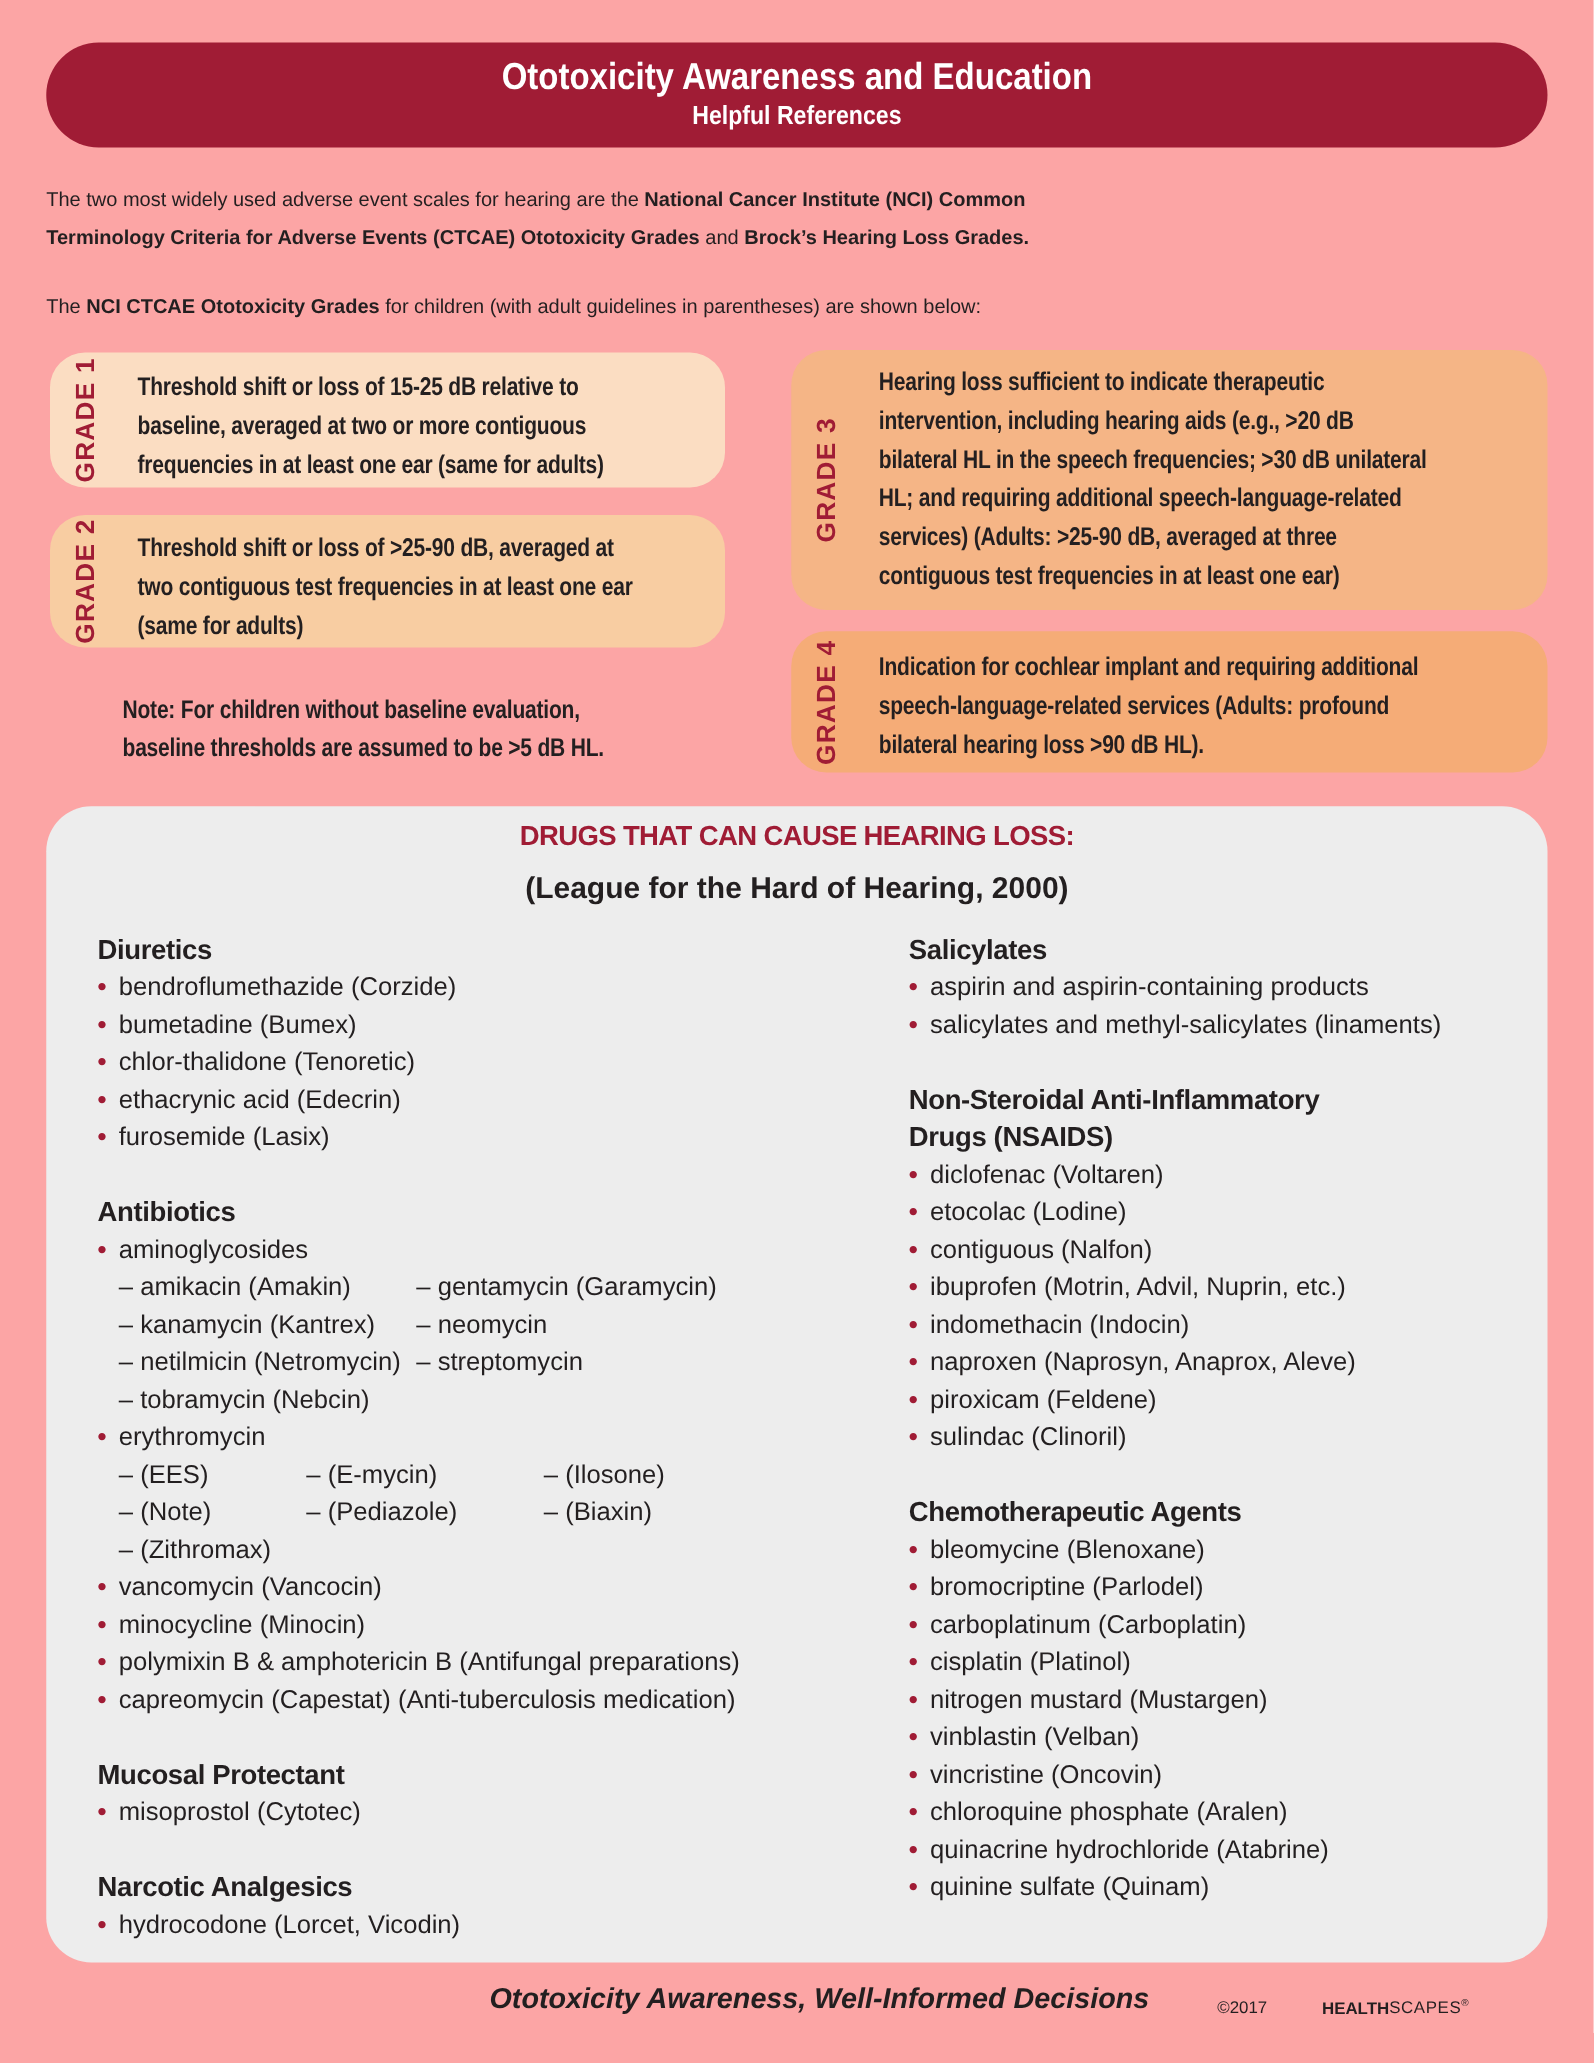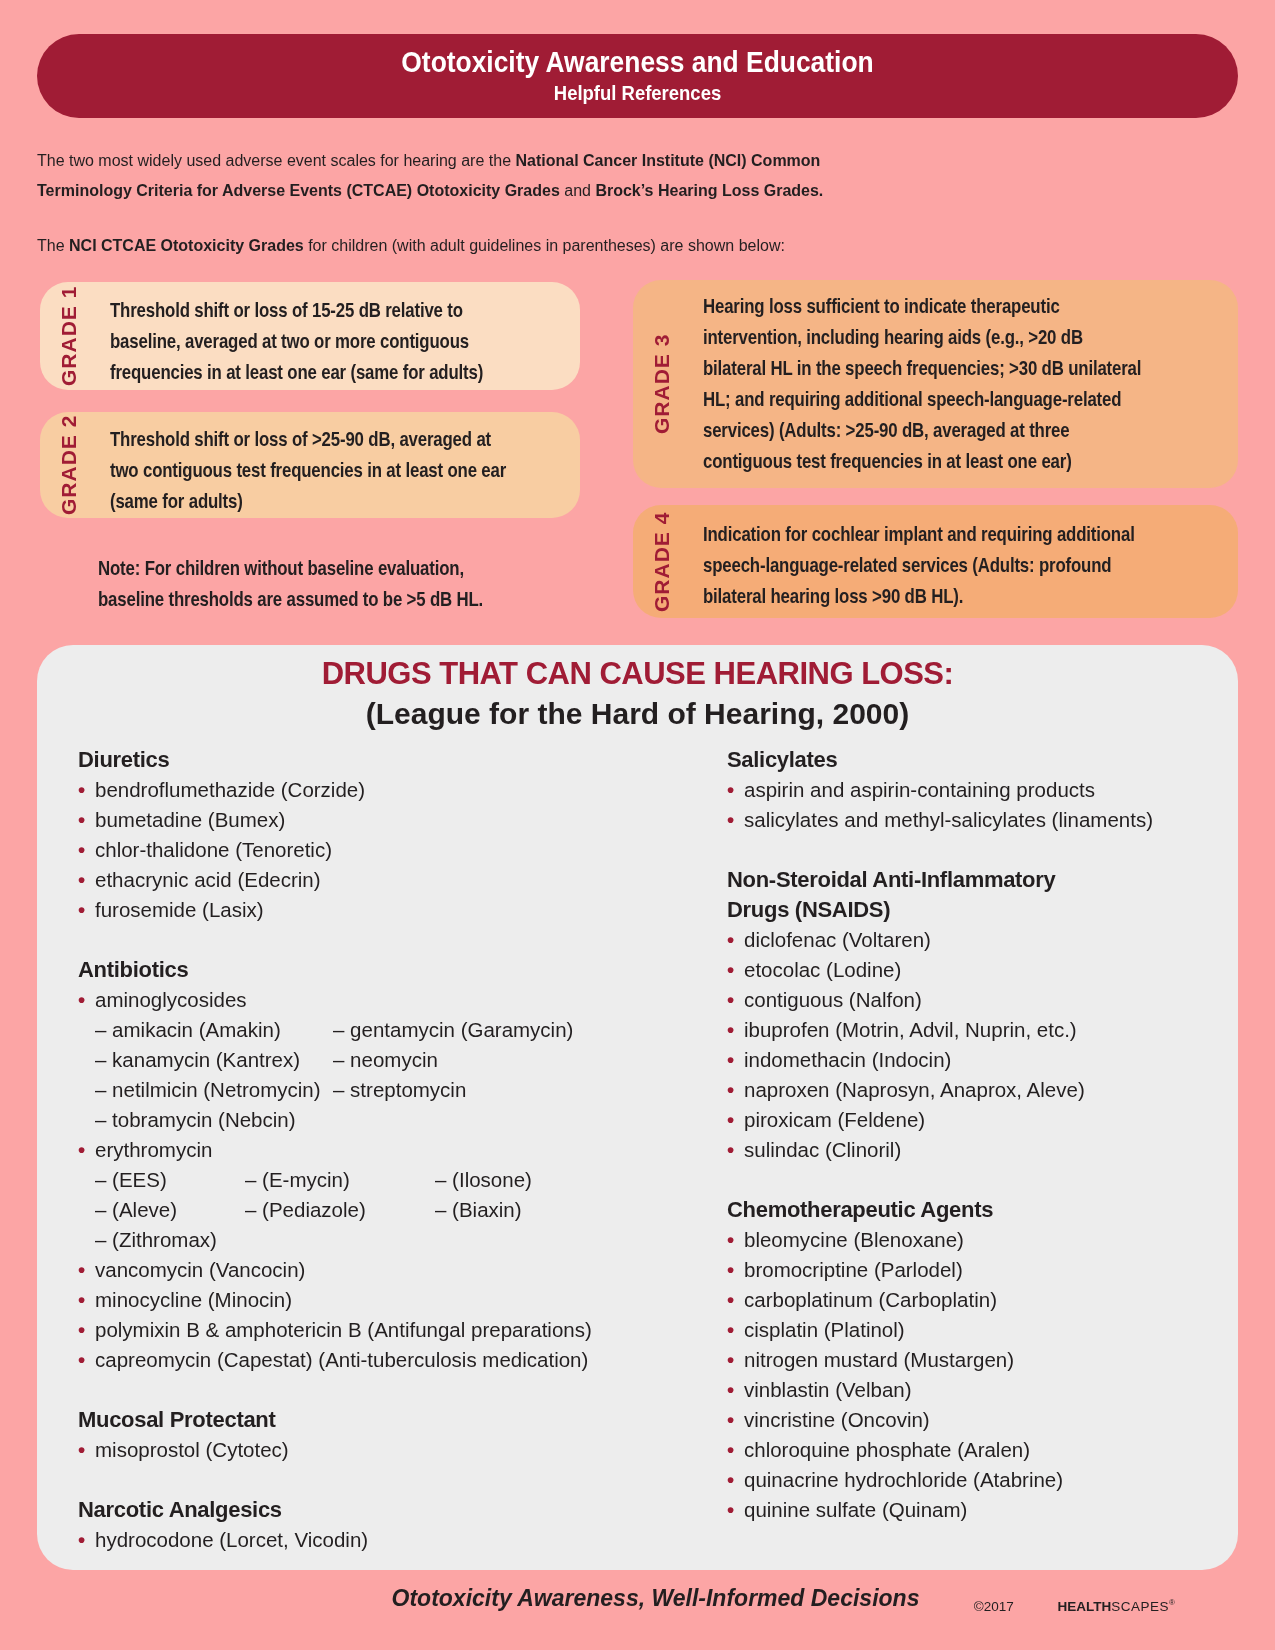"DRUGS THAT CAN CAUSE HEARING" .panel-title { font-size: 31px -> 22px }
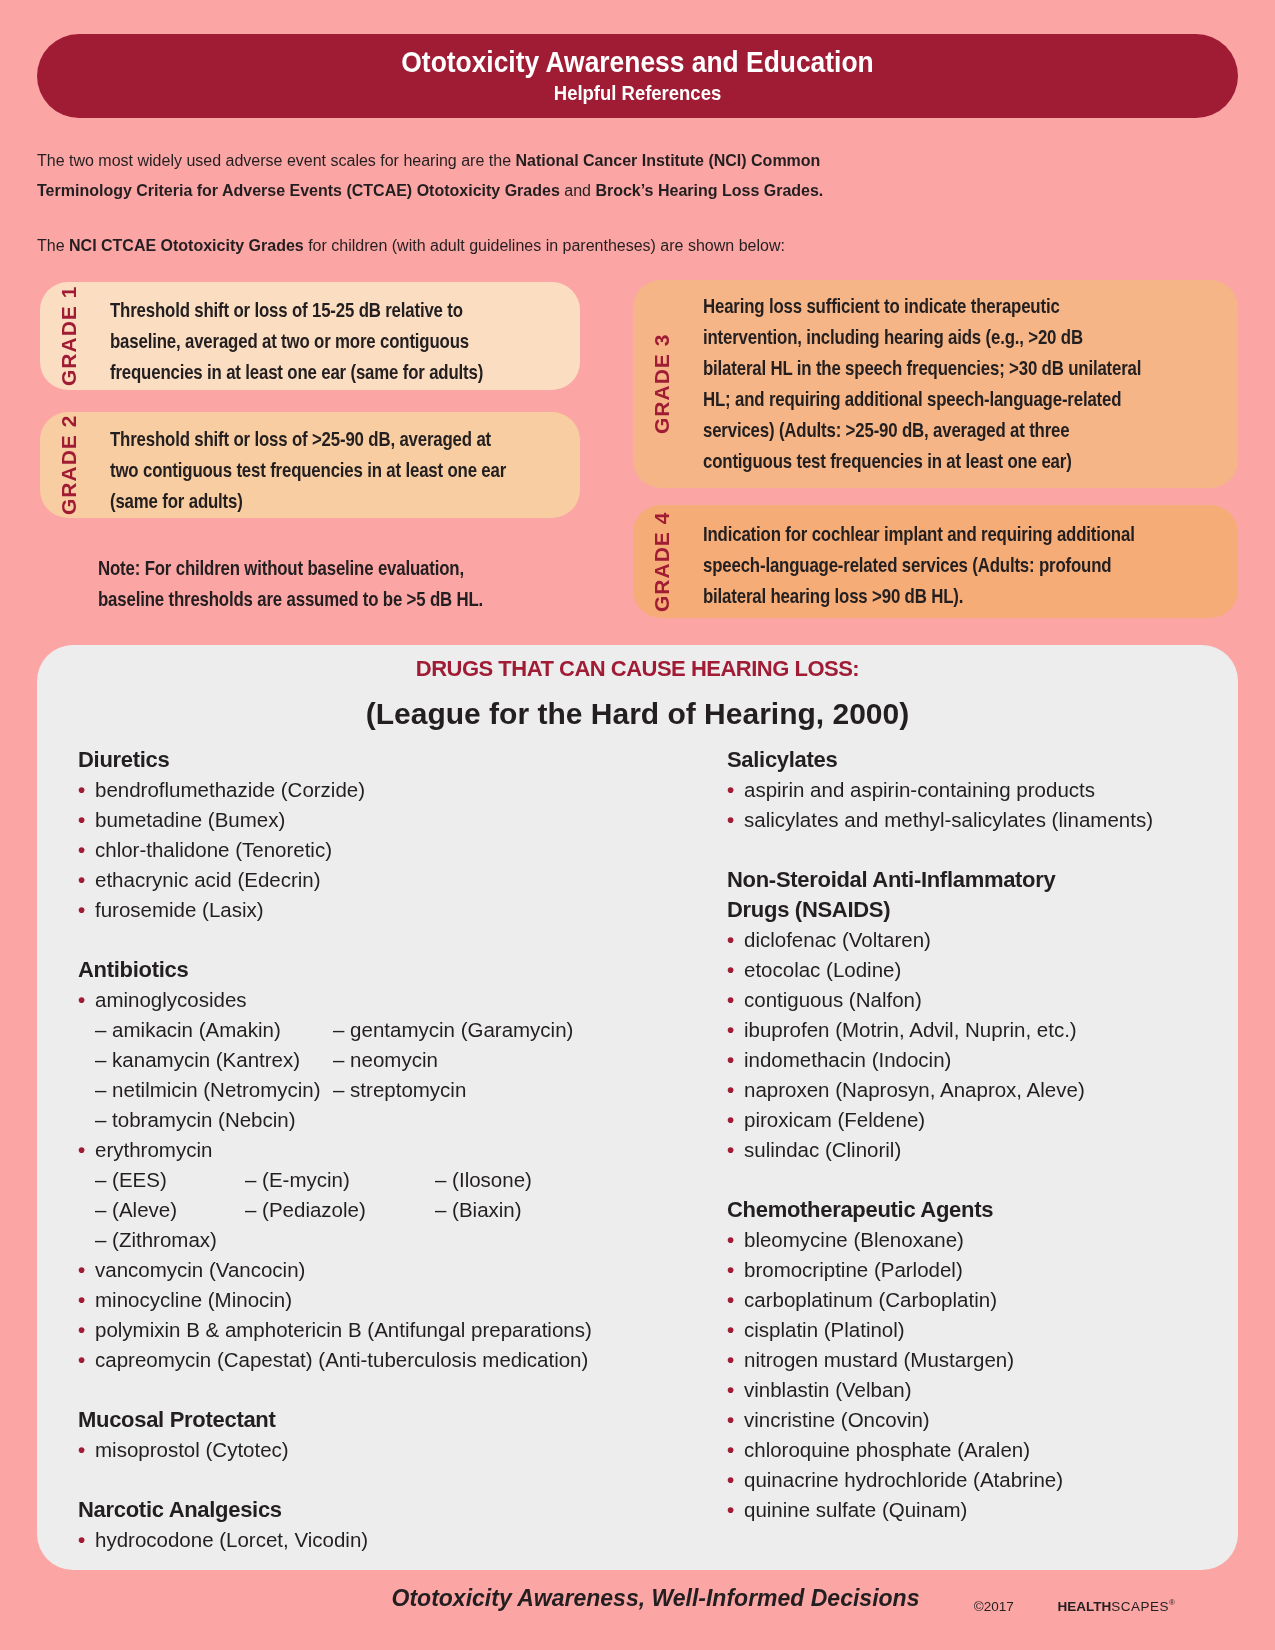"(League for the Hard of" .panel-sub { font-size: 30px -> 24px }
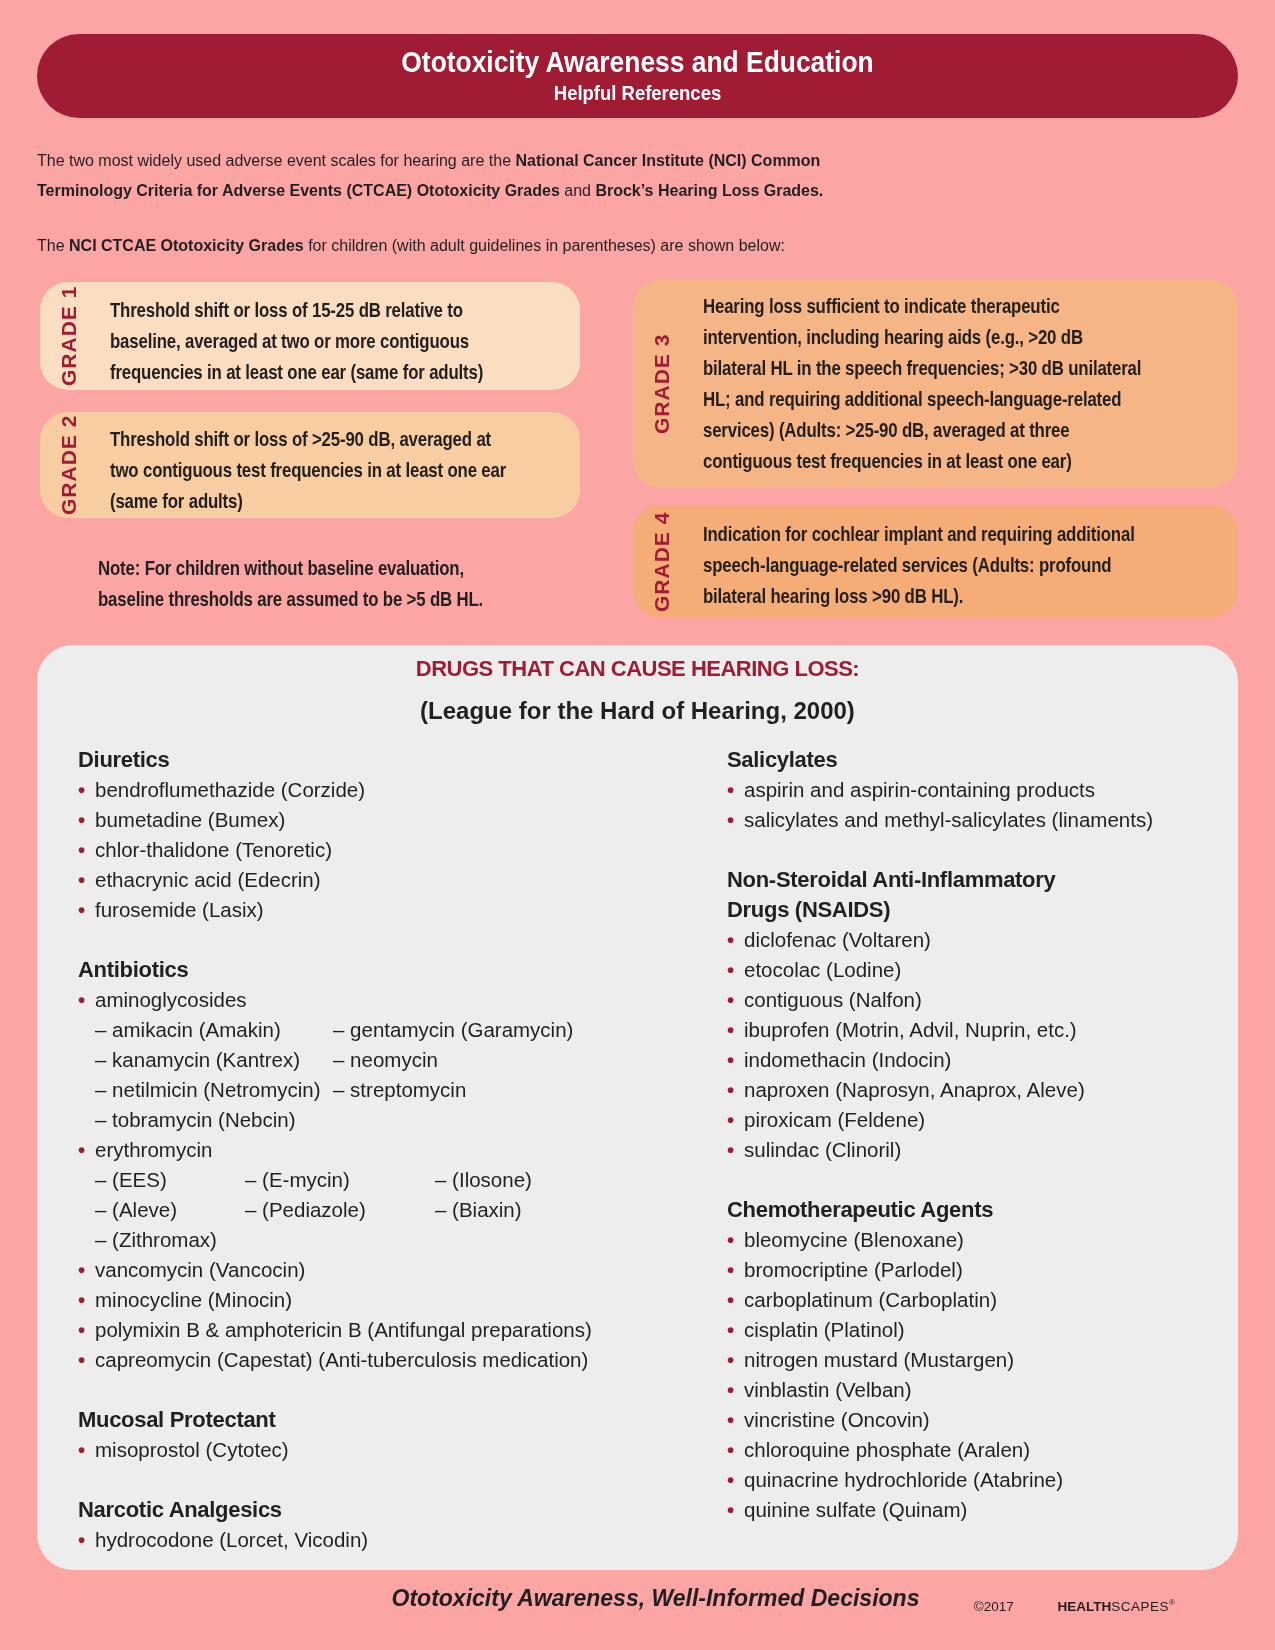"(Aleve)" div.si { text: Aleve -> Note }
